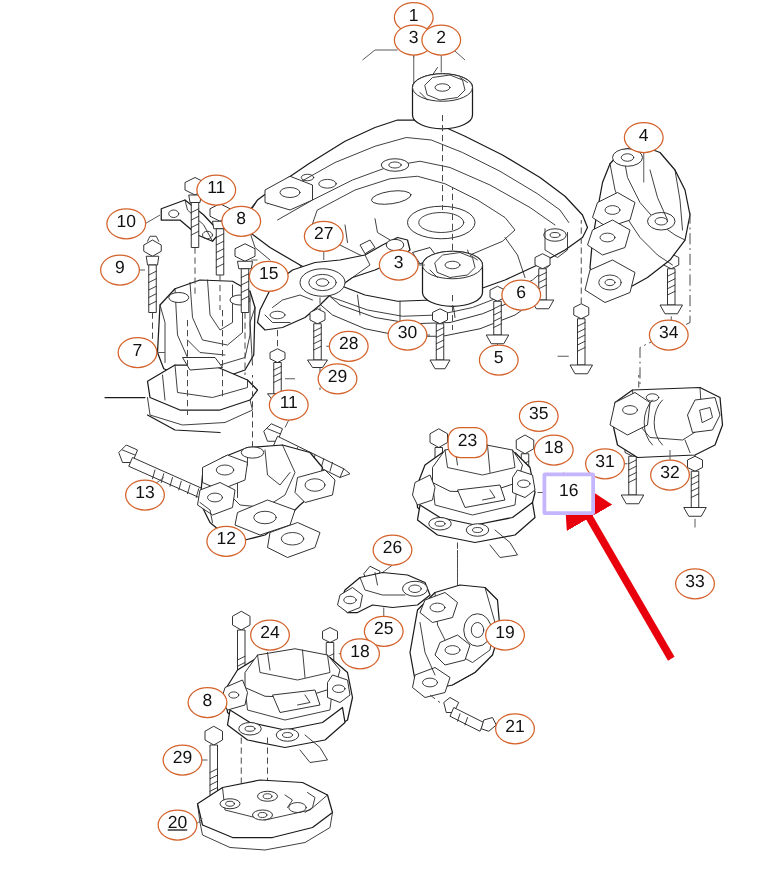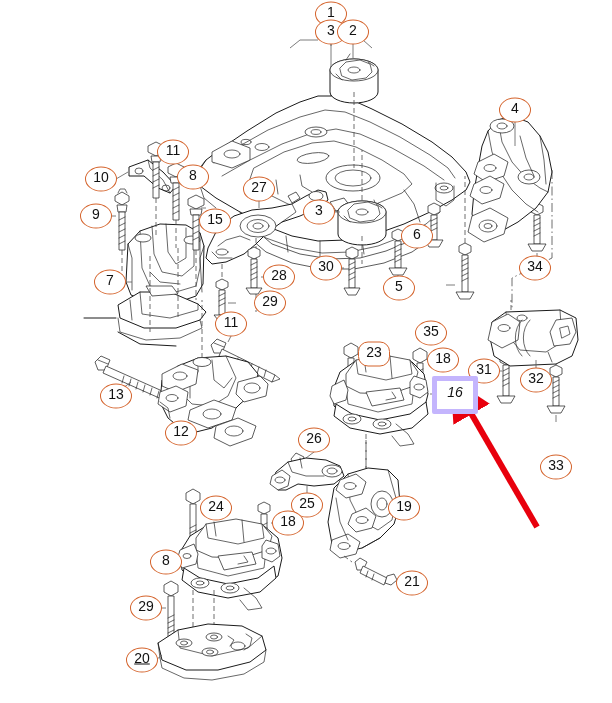"16" .callout.hl { border: 5px solid #c4b5fd -> 3px solid #c4b5fd; font-style: italic -> none }
